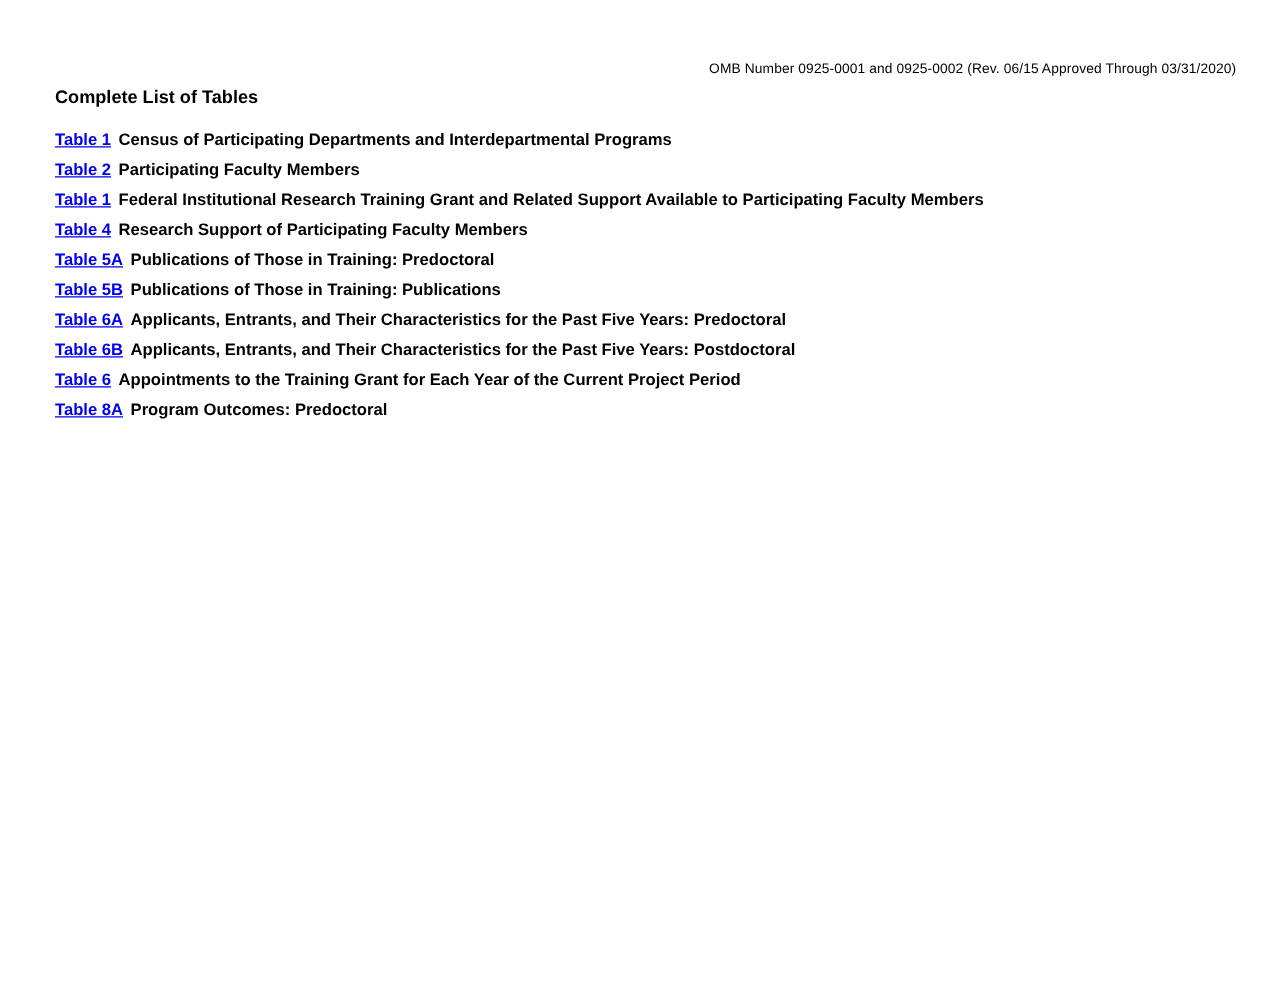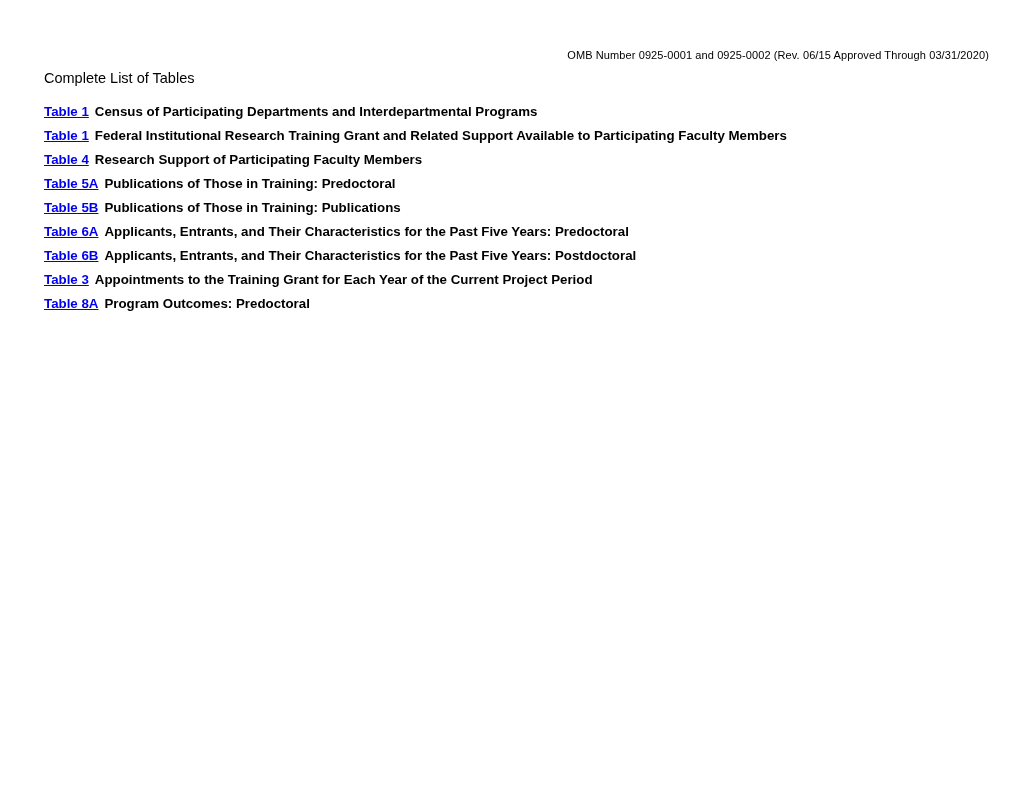"Complete List of Tables" .page-title { font-weight: normal -> bold }
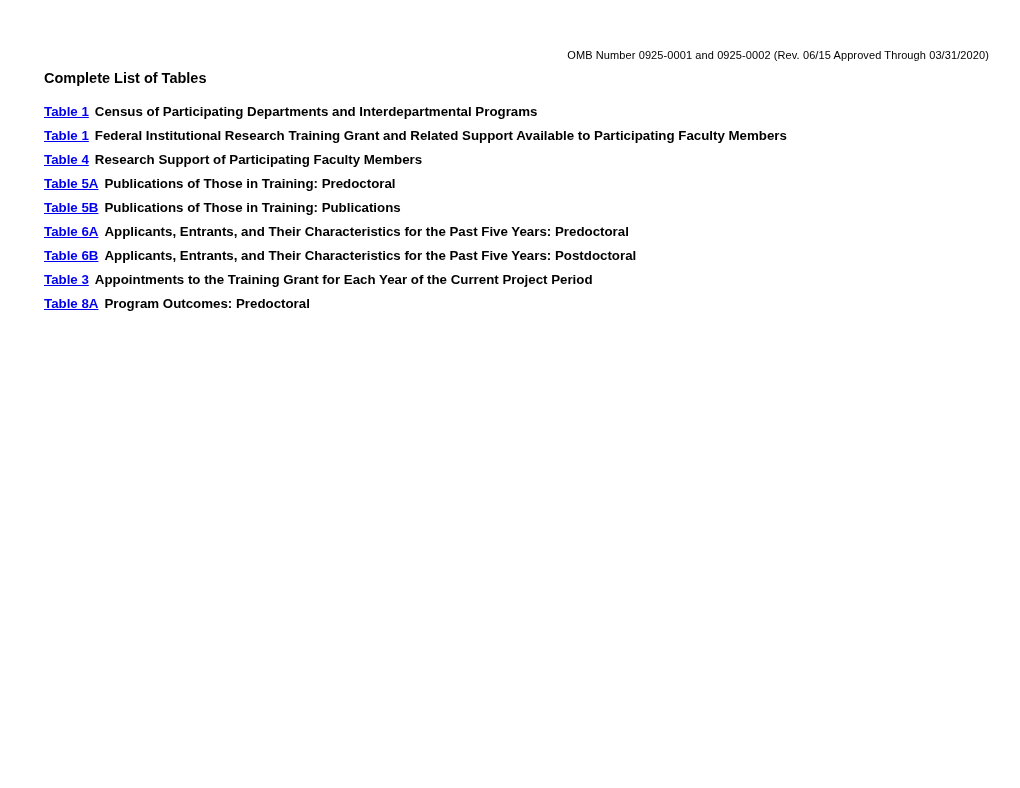"Table 2 Participating Faculty Members" div.toc-row { html: none -> <div><a>Table 2</a><span>Participating Faculty Members</span></div> }
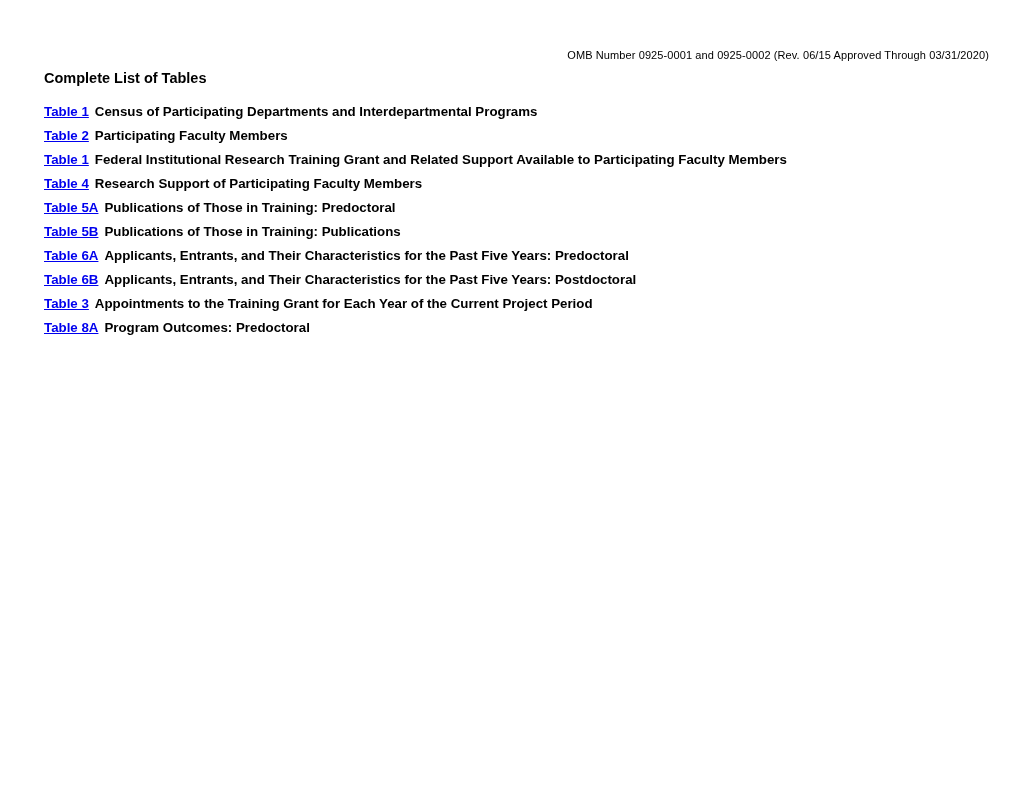"Table 3" a.toc-link { text: 3 -> 6 }
